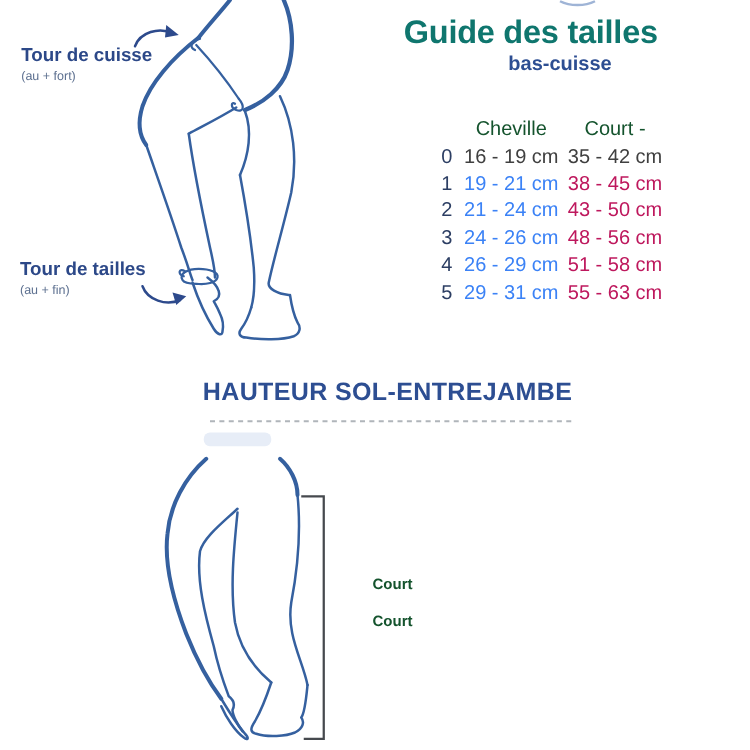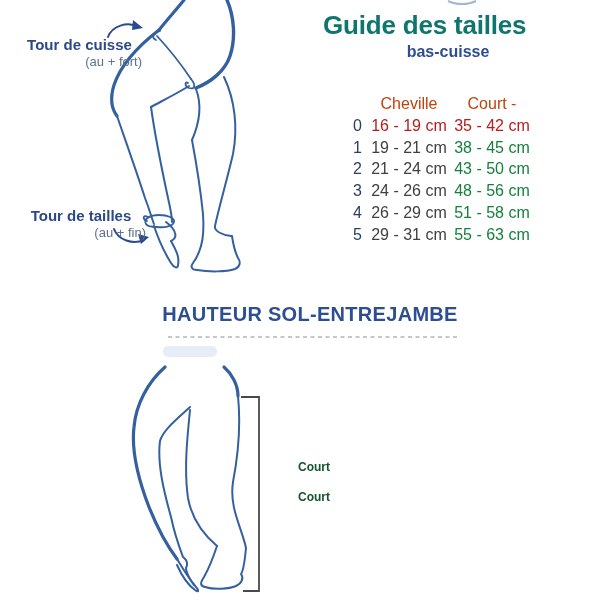"Tour de cuisse" .ann-label { text-align: center -> left }
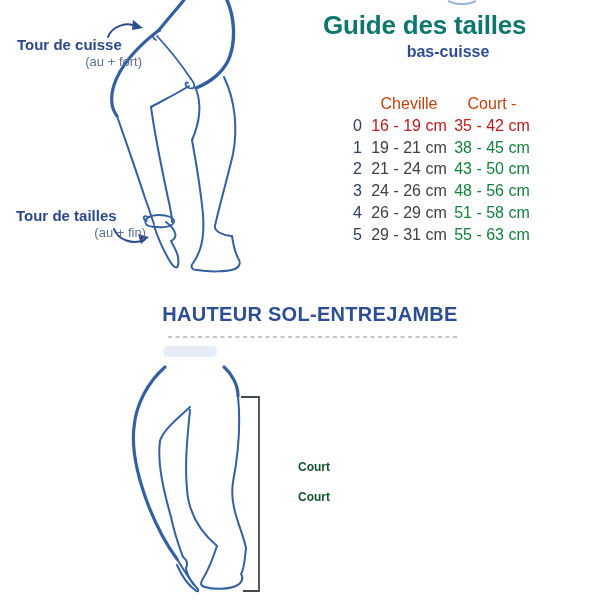"(au + fort)" .ann-hint { font-size: 13px -> 10px; text-align: right -> left }
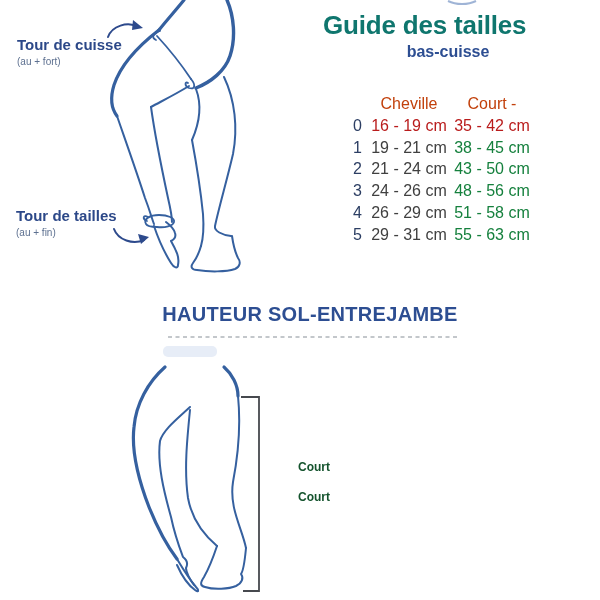"Cheville" .t-head .c-ankle,.t-head .c-thigh { color: #c2410c -> #14532d }
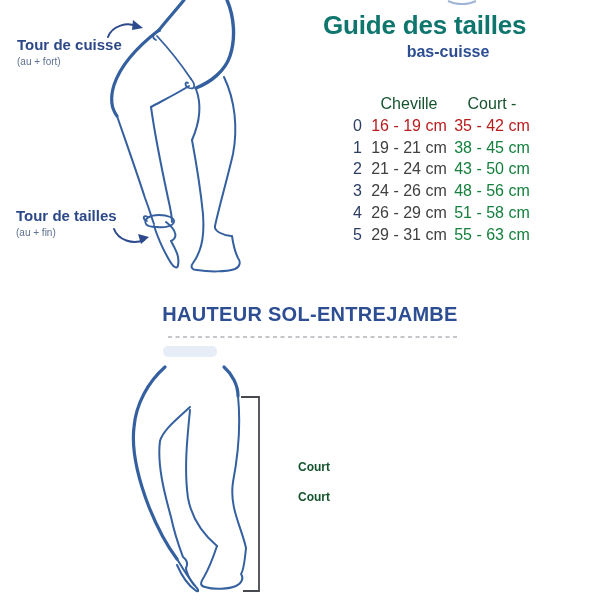"16 - 19 cm" .muted .c-ankle,.muted .c-thigh { color: #b91c1c -> #404040 }
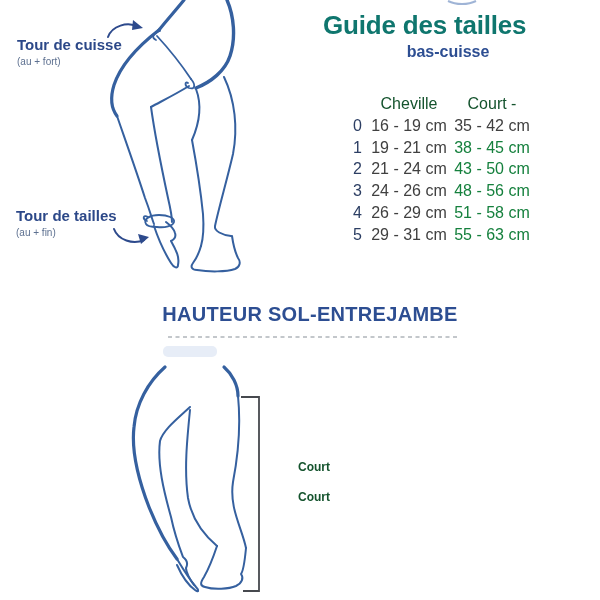"19 - 21 cm" .c-ankle { color: #404040 -> #3b82f6 }
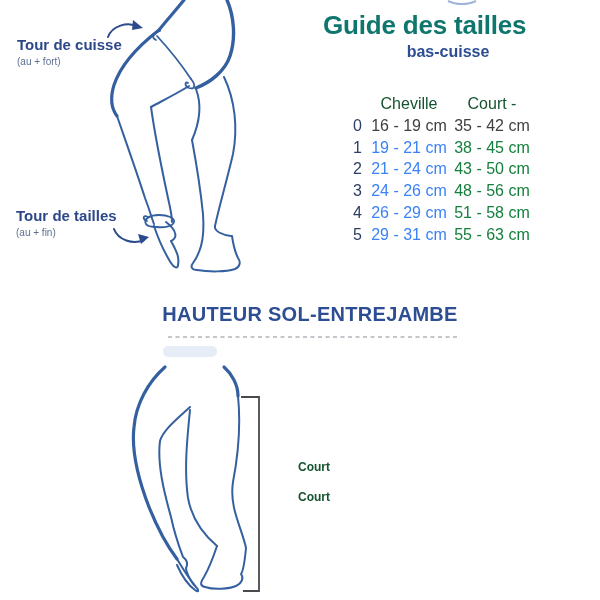"38 - 45 cm" .c-thigh { color: #15803d -> #be185d }
